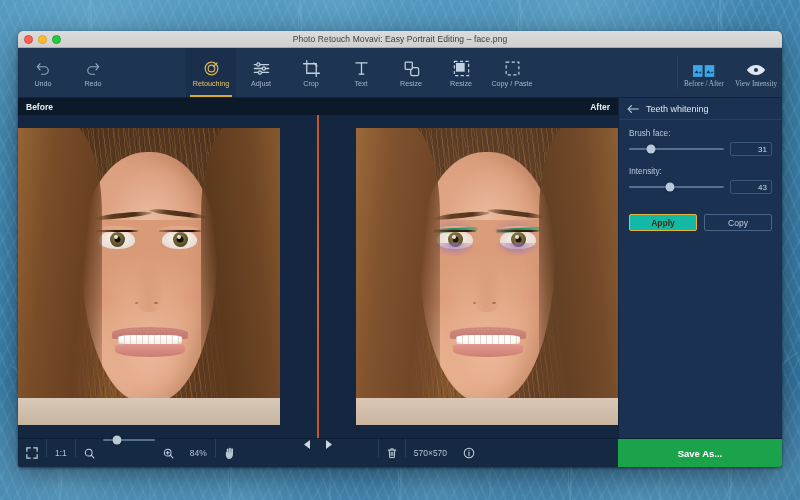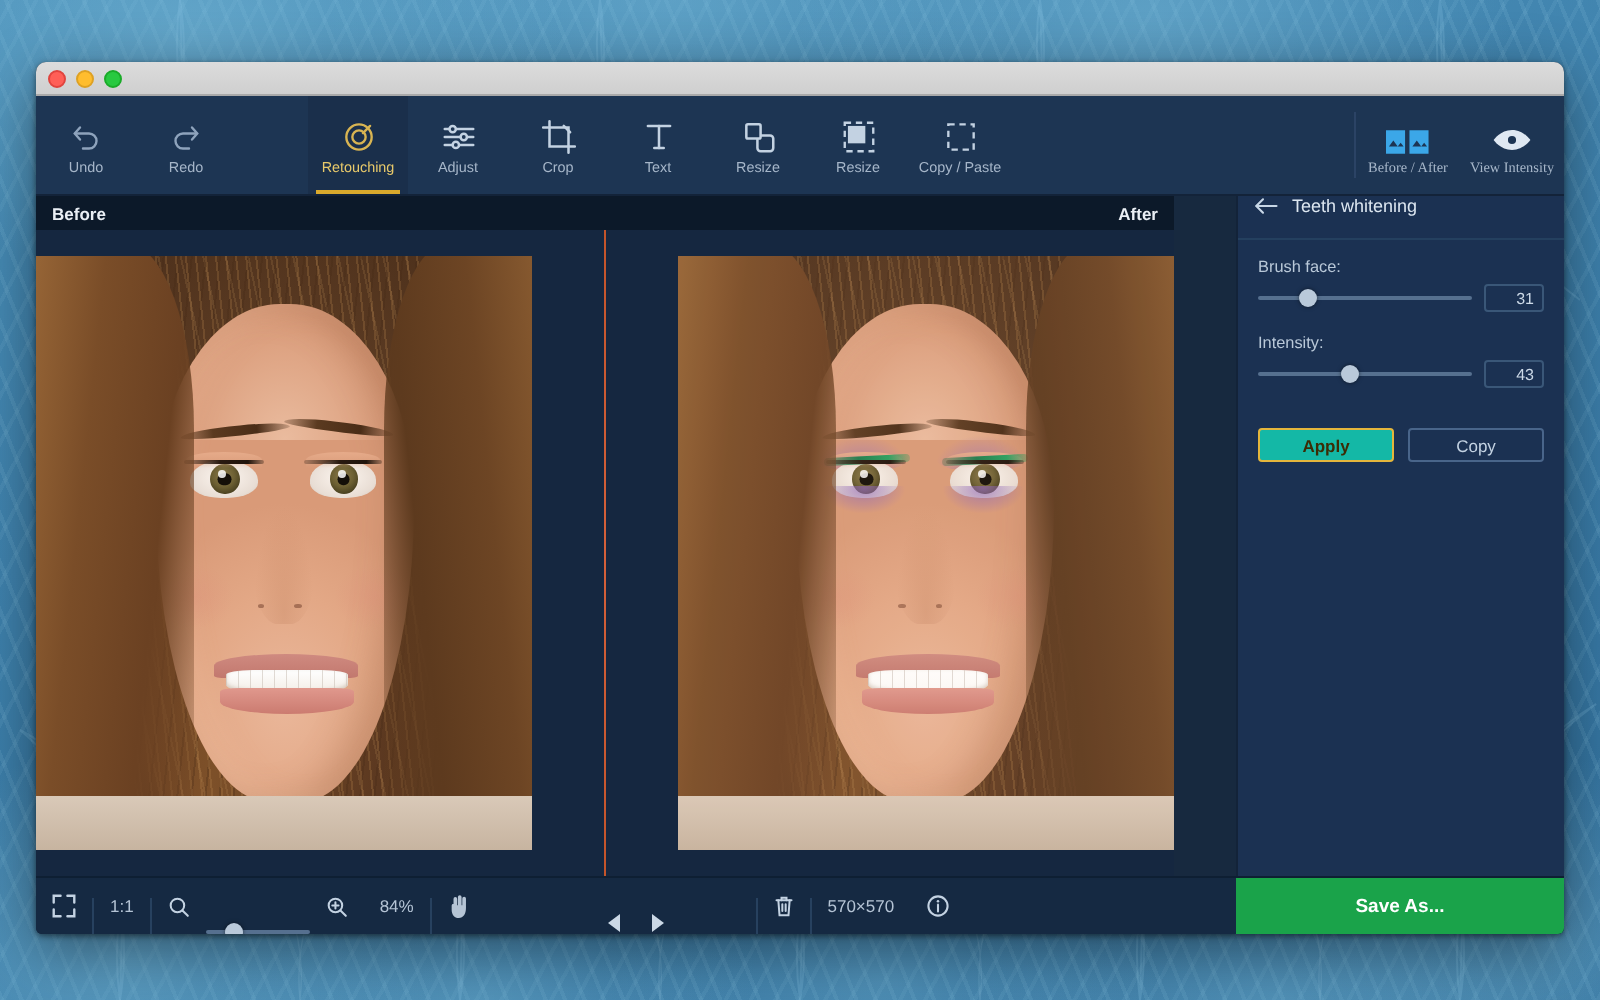"Photo Retouch Movavi: Easy Portrait" div { html: none -> <div>Photo Retouch Movavi: Easy Portrait Editing – face.png</div> }
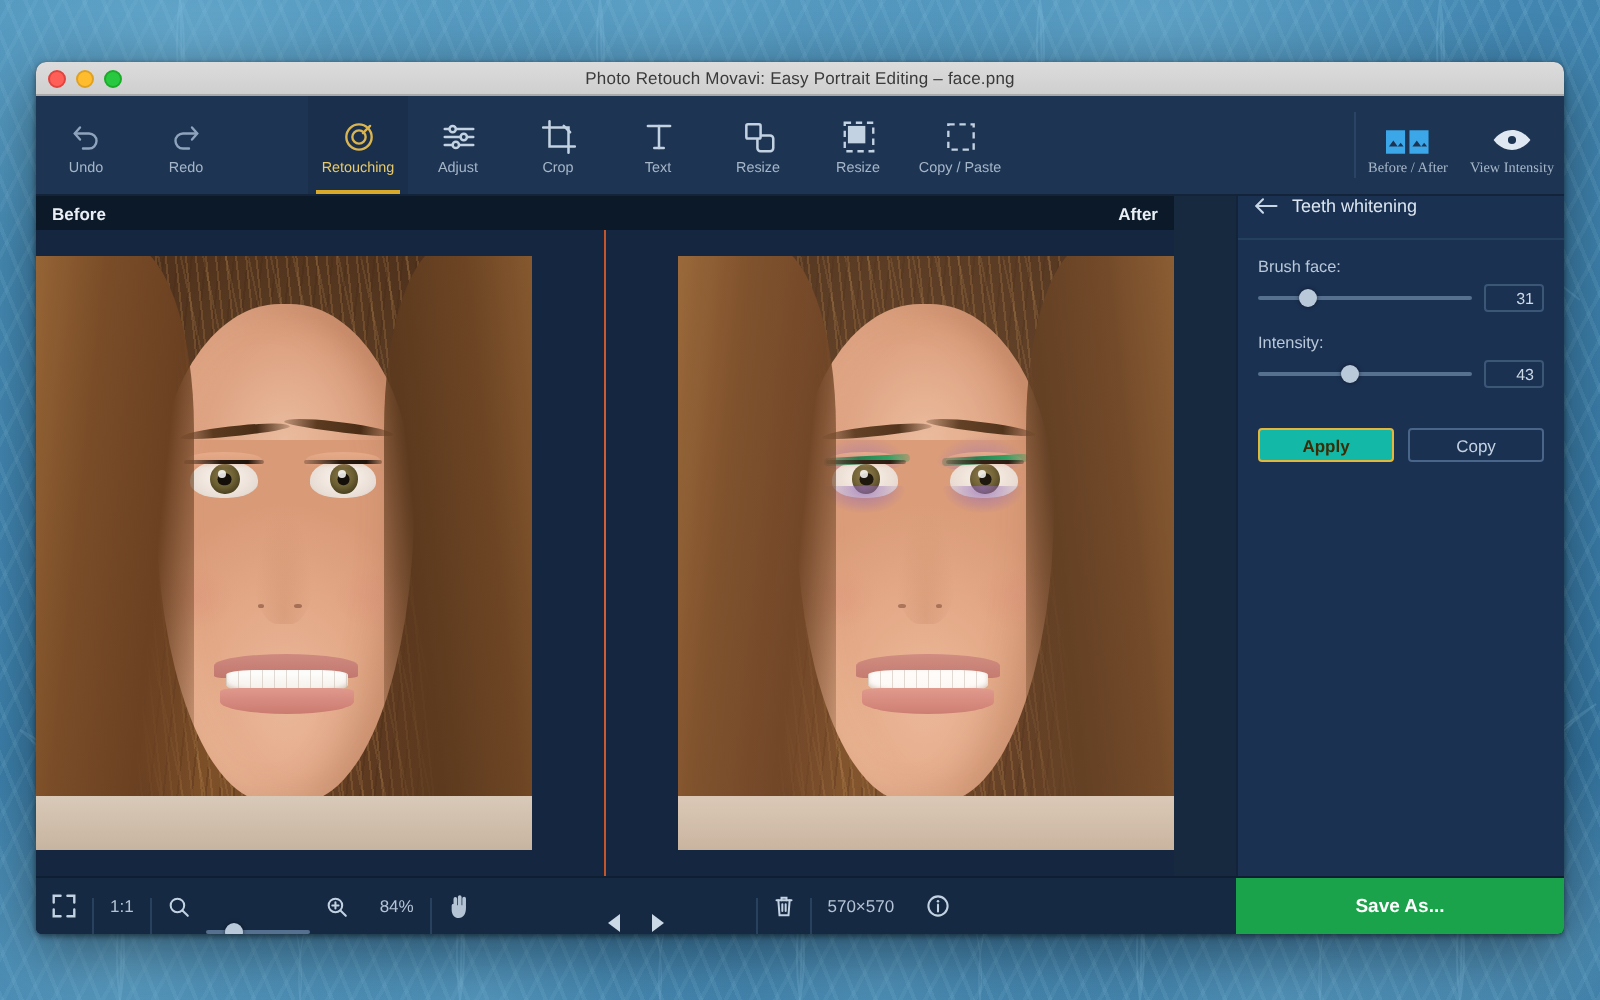"Retouching" #tools-center { margin-left: 36px -> 68px }
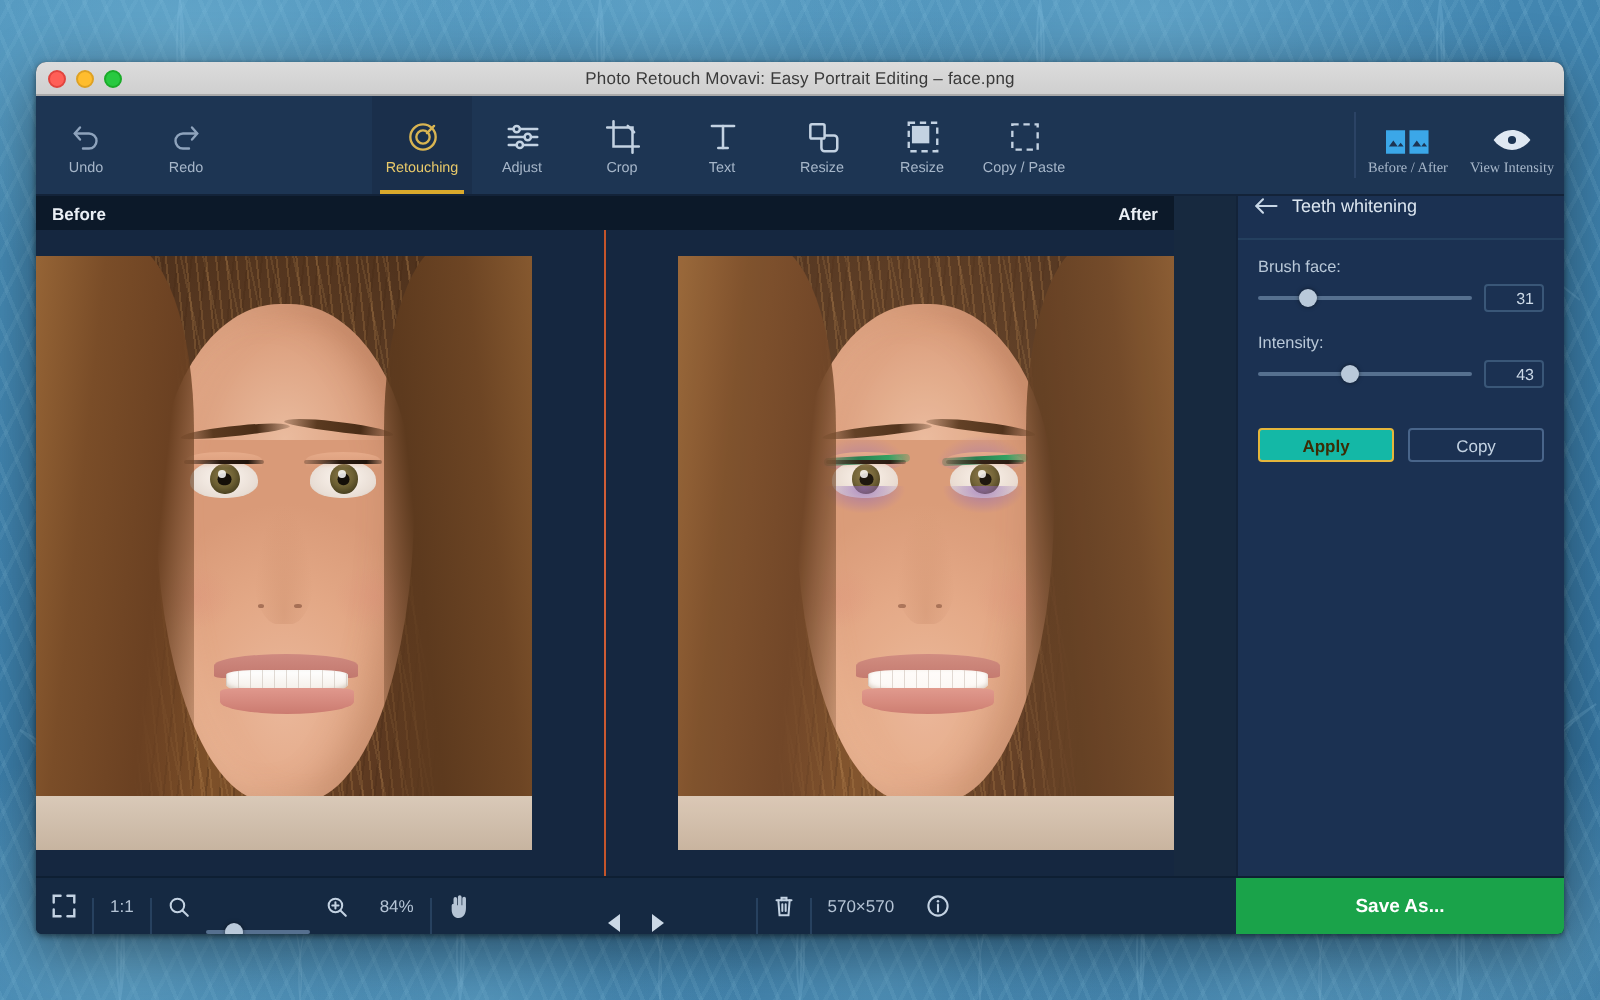"Before" #main { gap: 31px -> none }
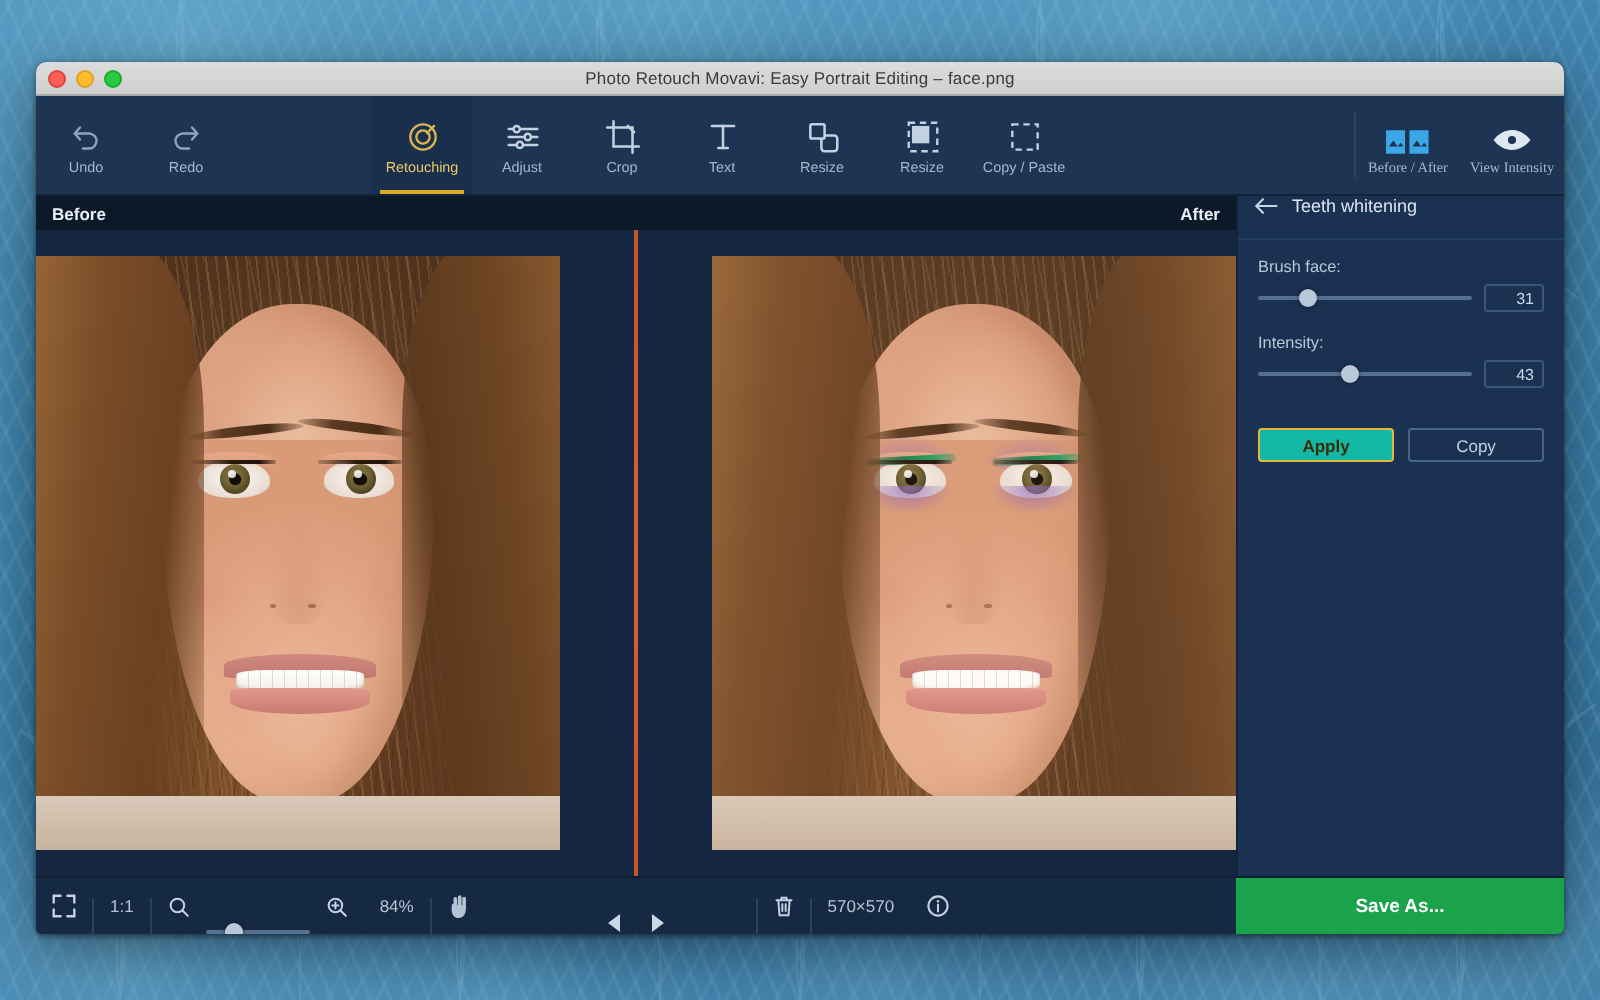"Teeth whitening" #panel-head { align-items: none -> center }
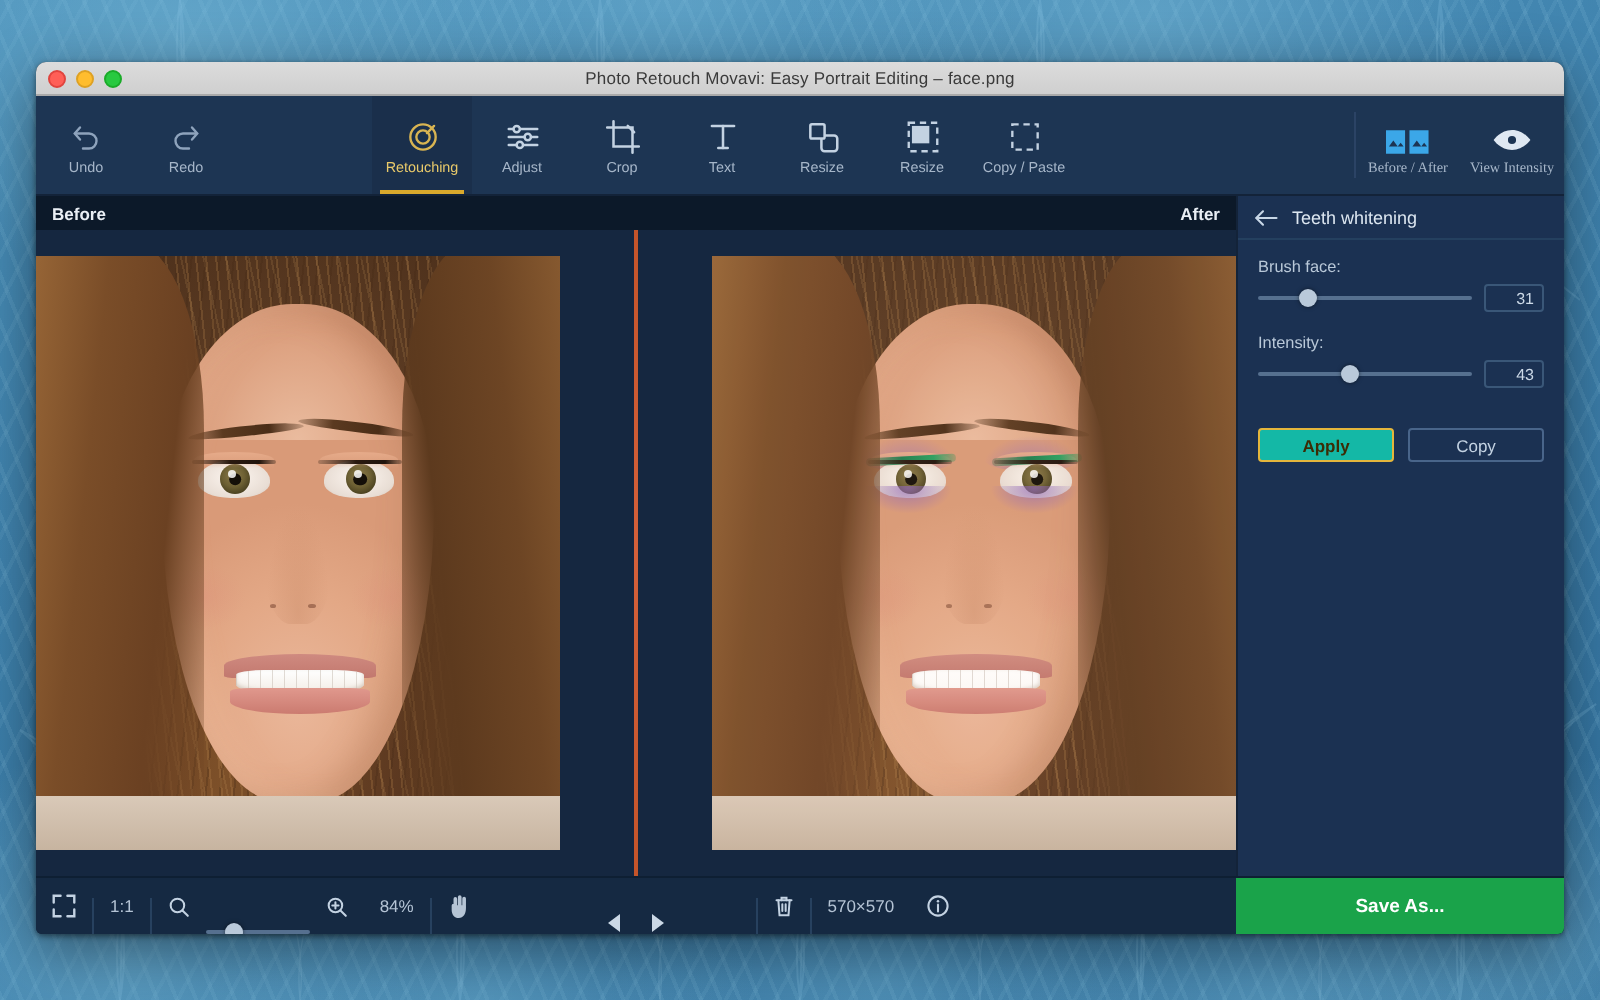"31" .valbox { width: 30px -> 42px }
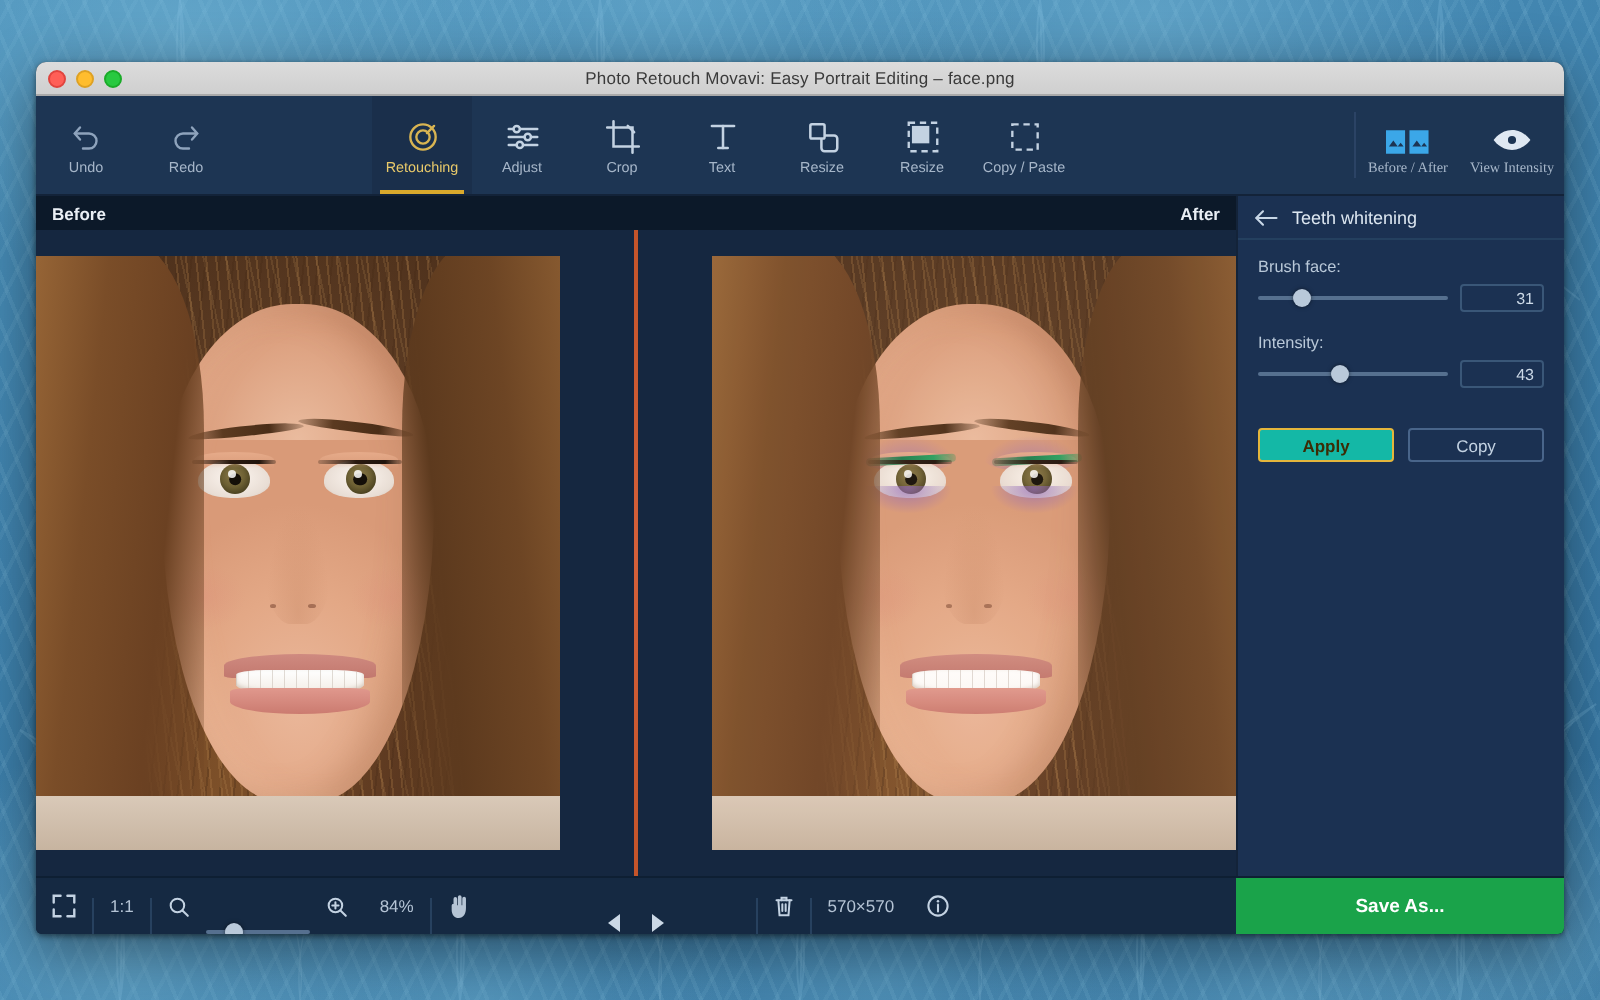"1:1" #bottombar { align-items: flex-end -> flex-start }
